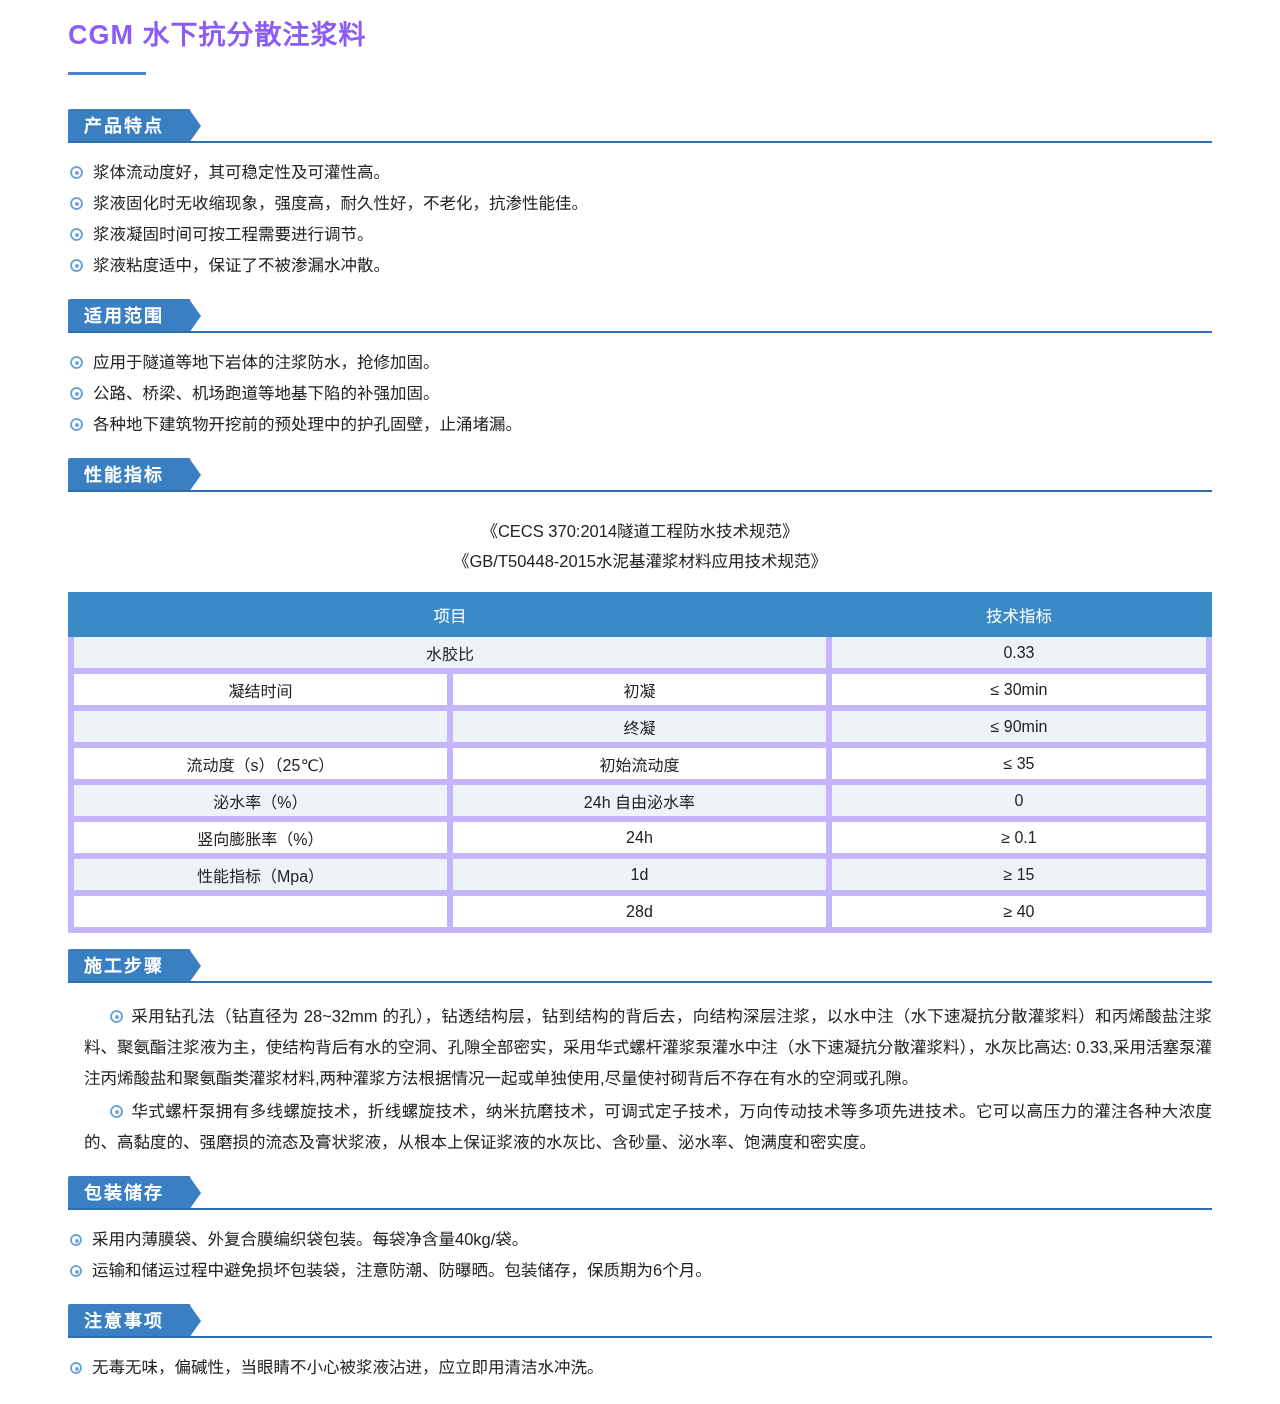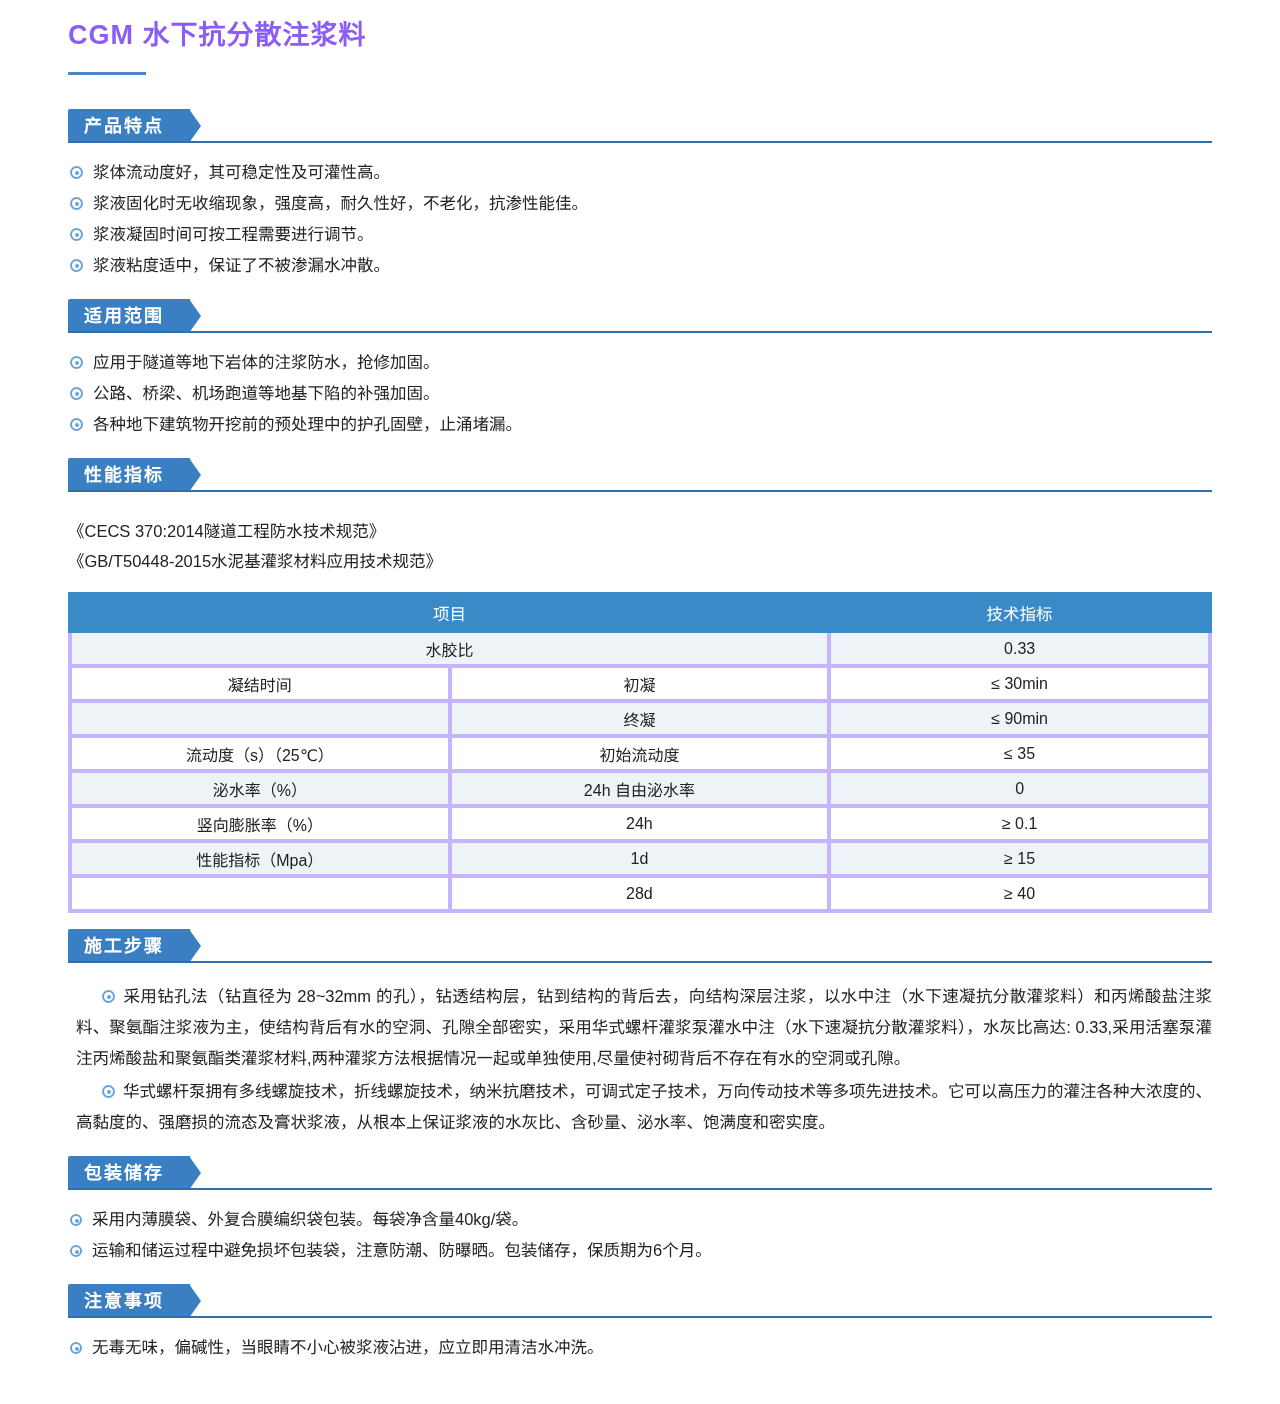"《CECS 370:2014隧道工程防水技术规范》" .standards { text-align: left -> center }
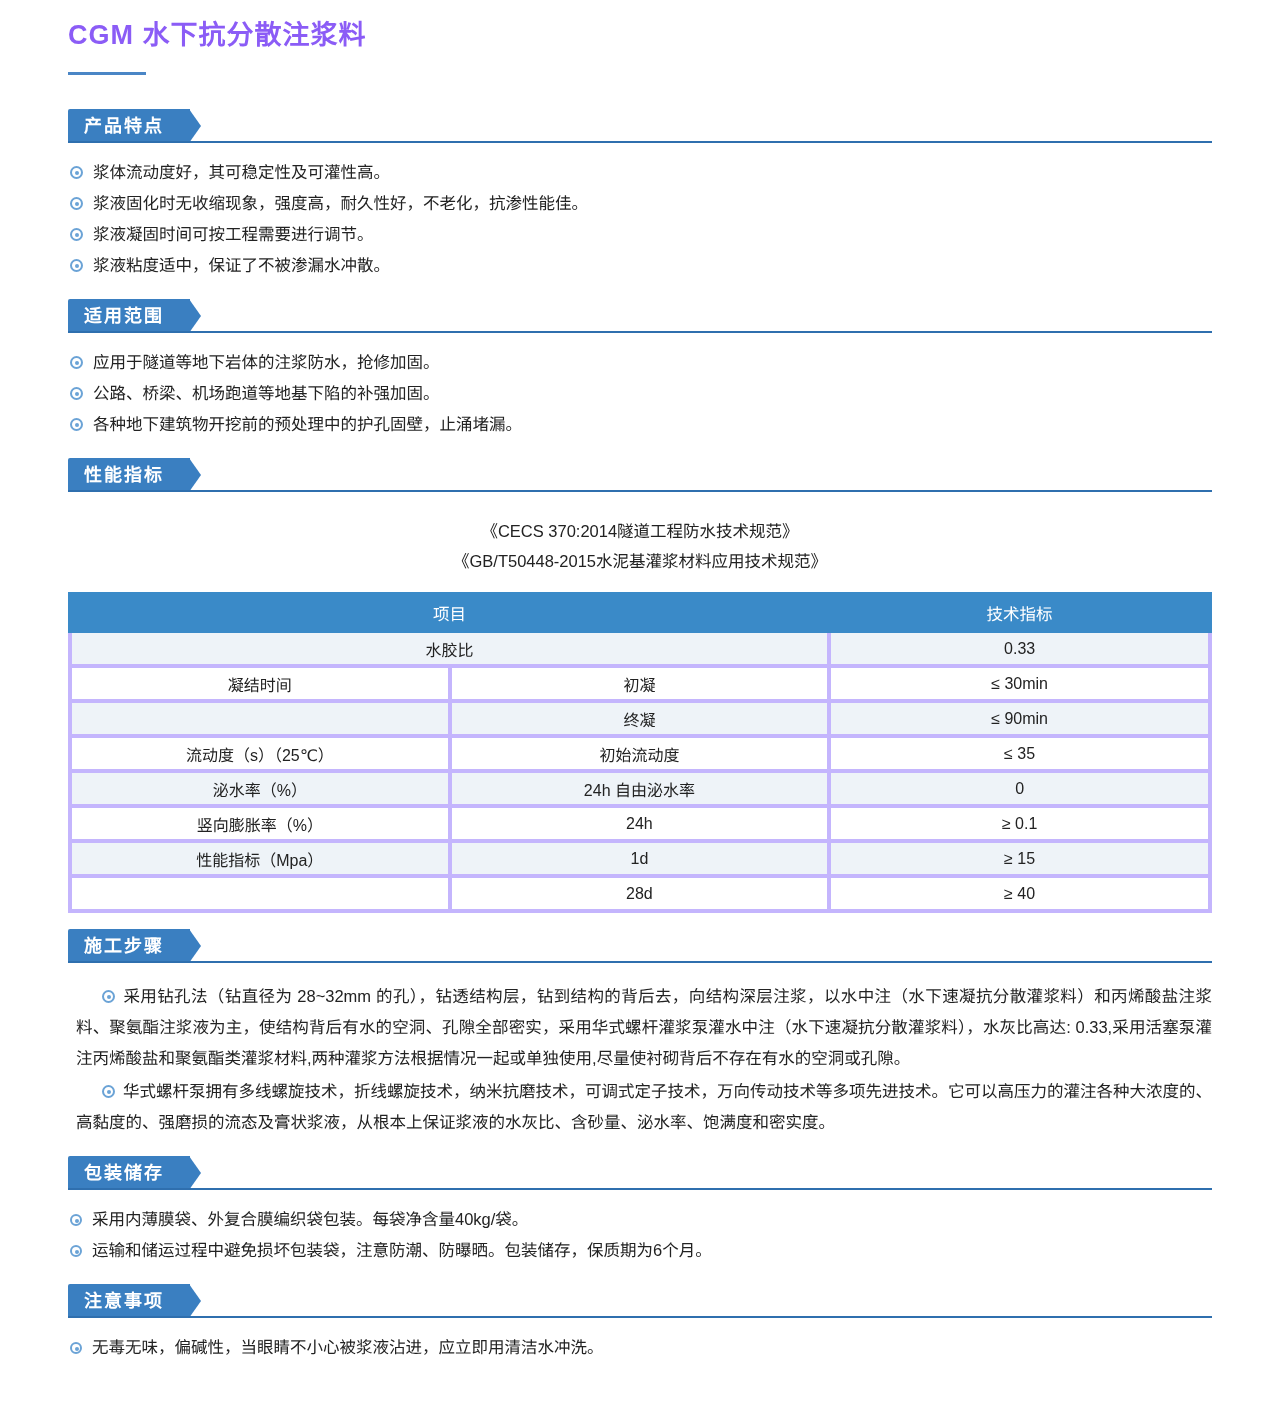"项目" table.spec th, table.spec td { border: 4px solid #c4b5fd -> 6px solid #c4b5fd }
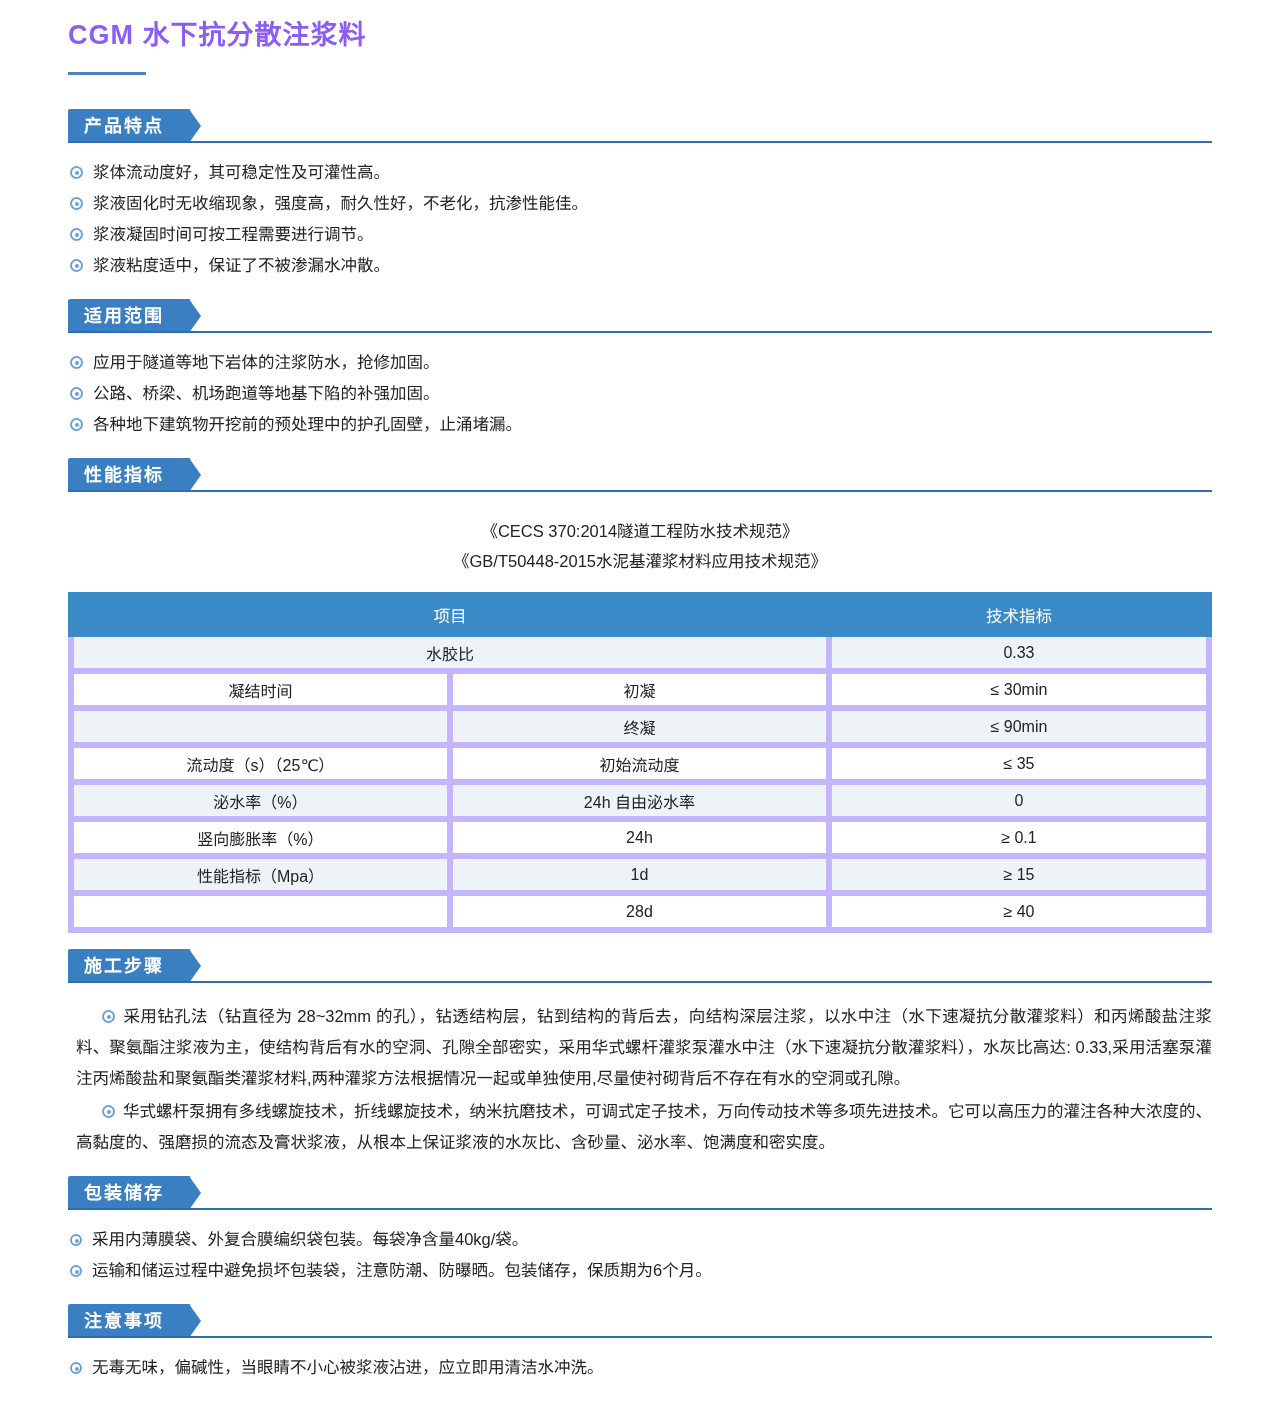"采用钻孔法（钻直径为 28~32mm" .para { margin: 0 0 2px 8px -> 0 0 2px 16px }
